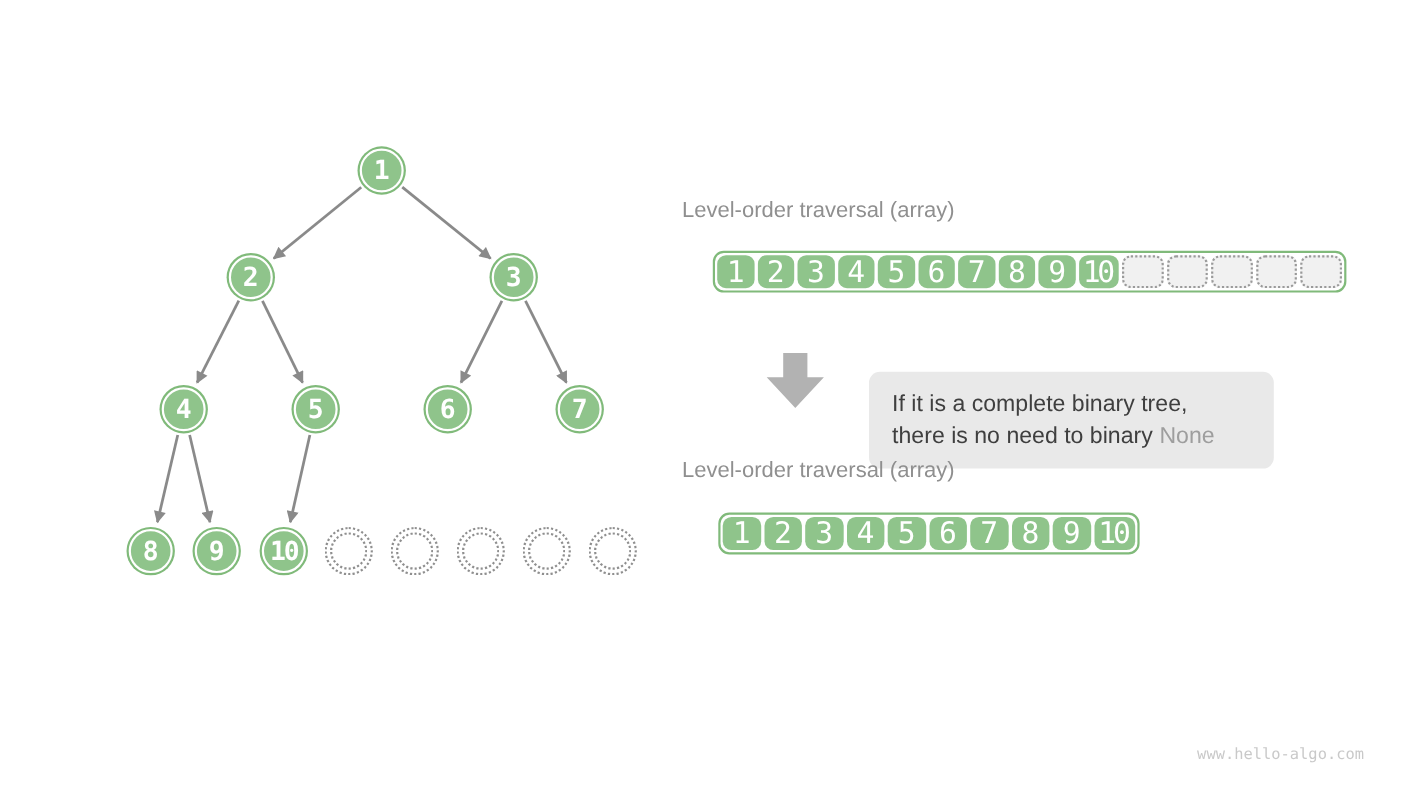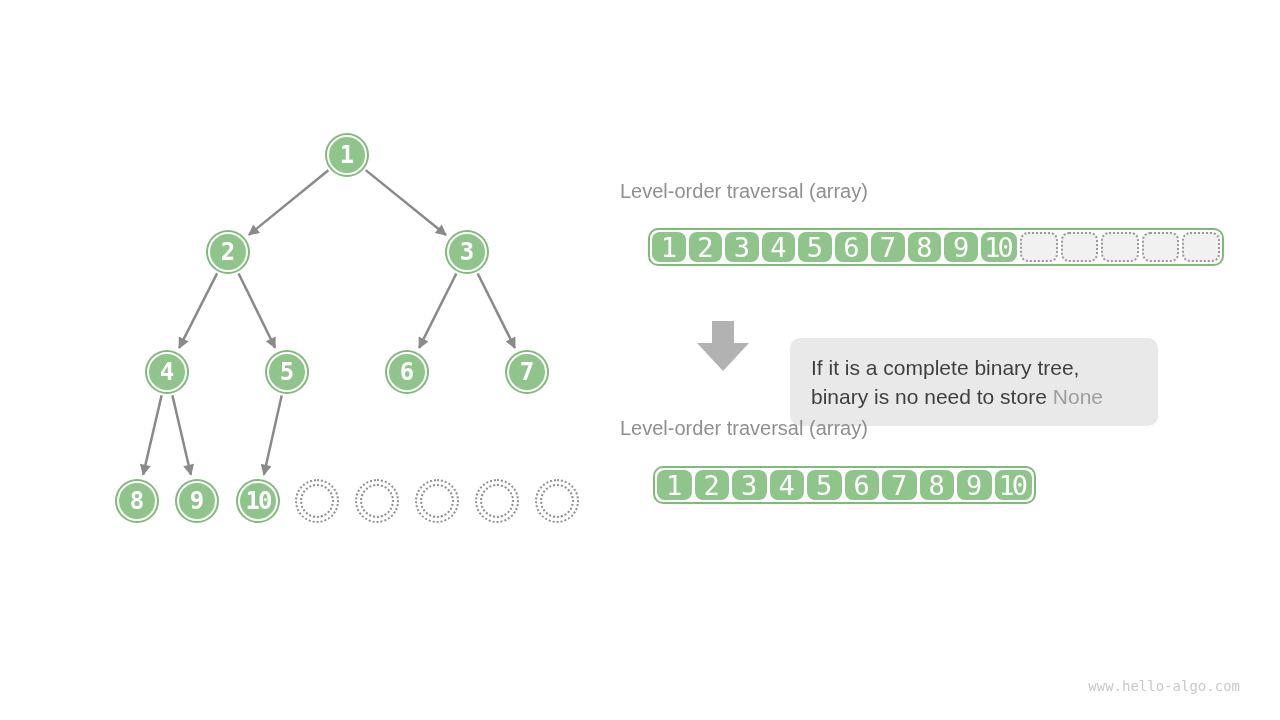"binary is no need to" span { text: binary is no need to store -> there is no need to binary }
